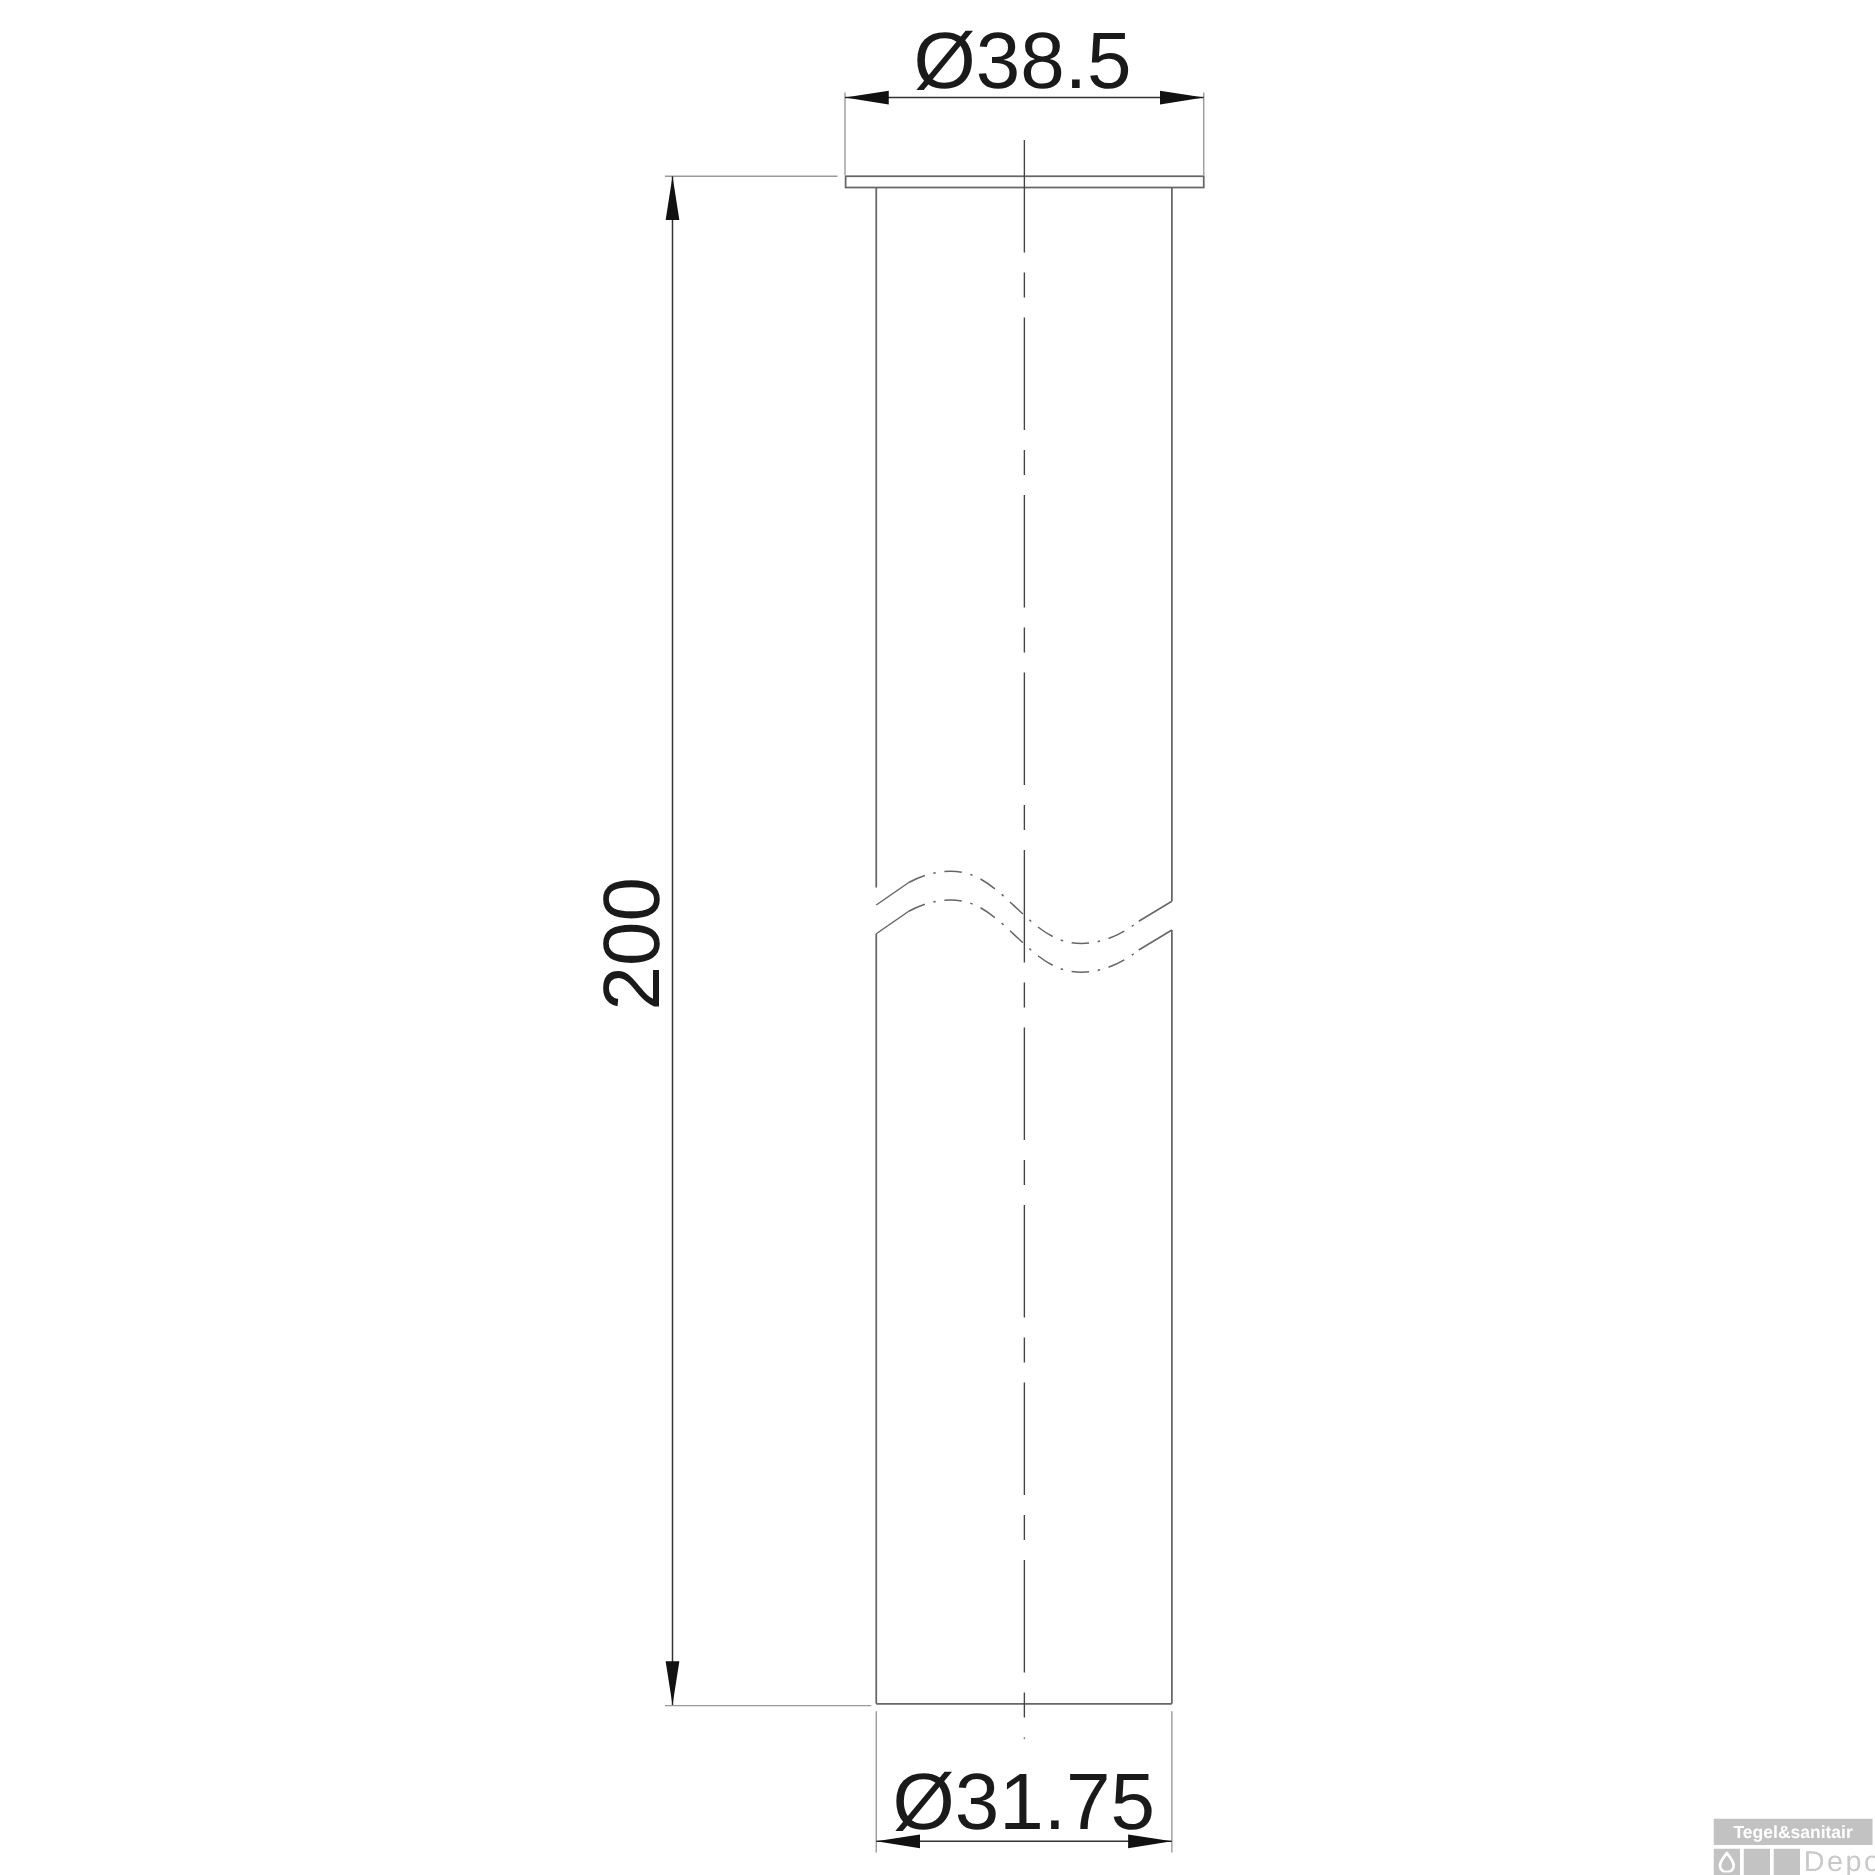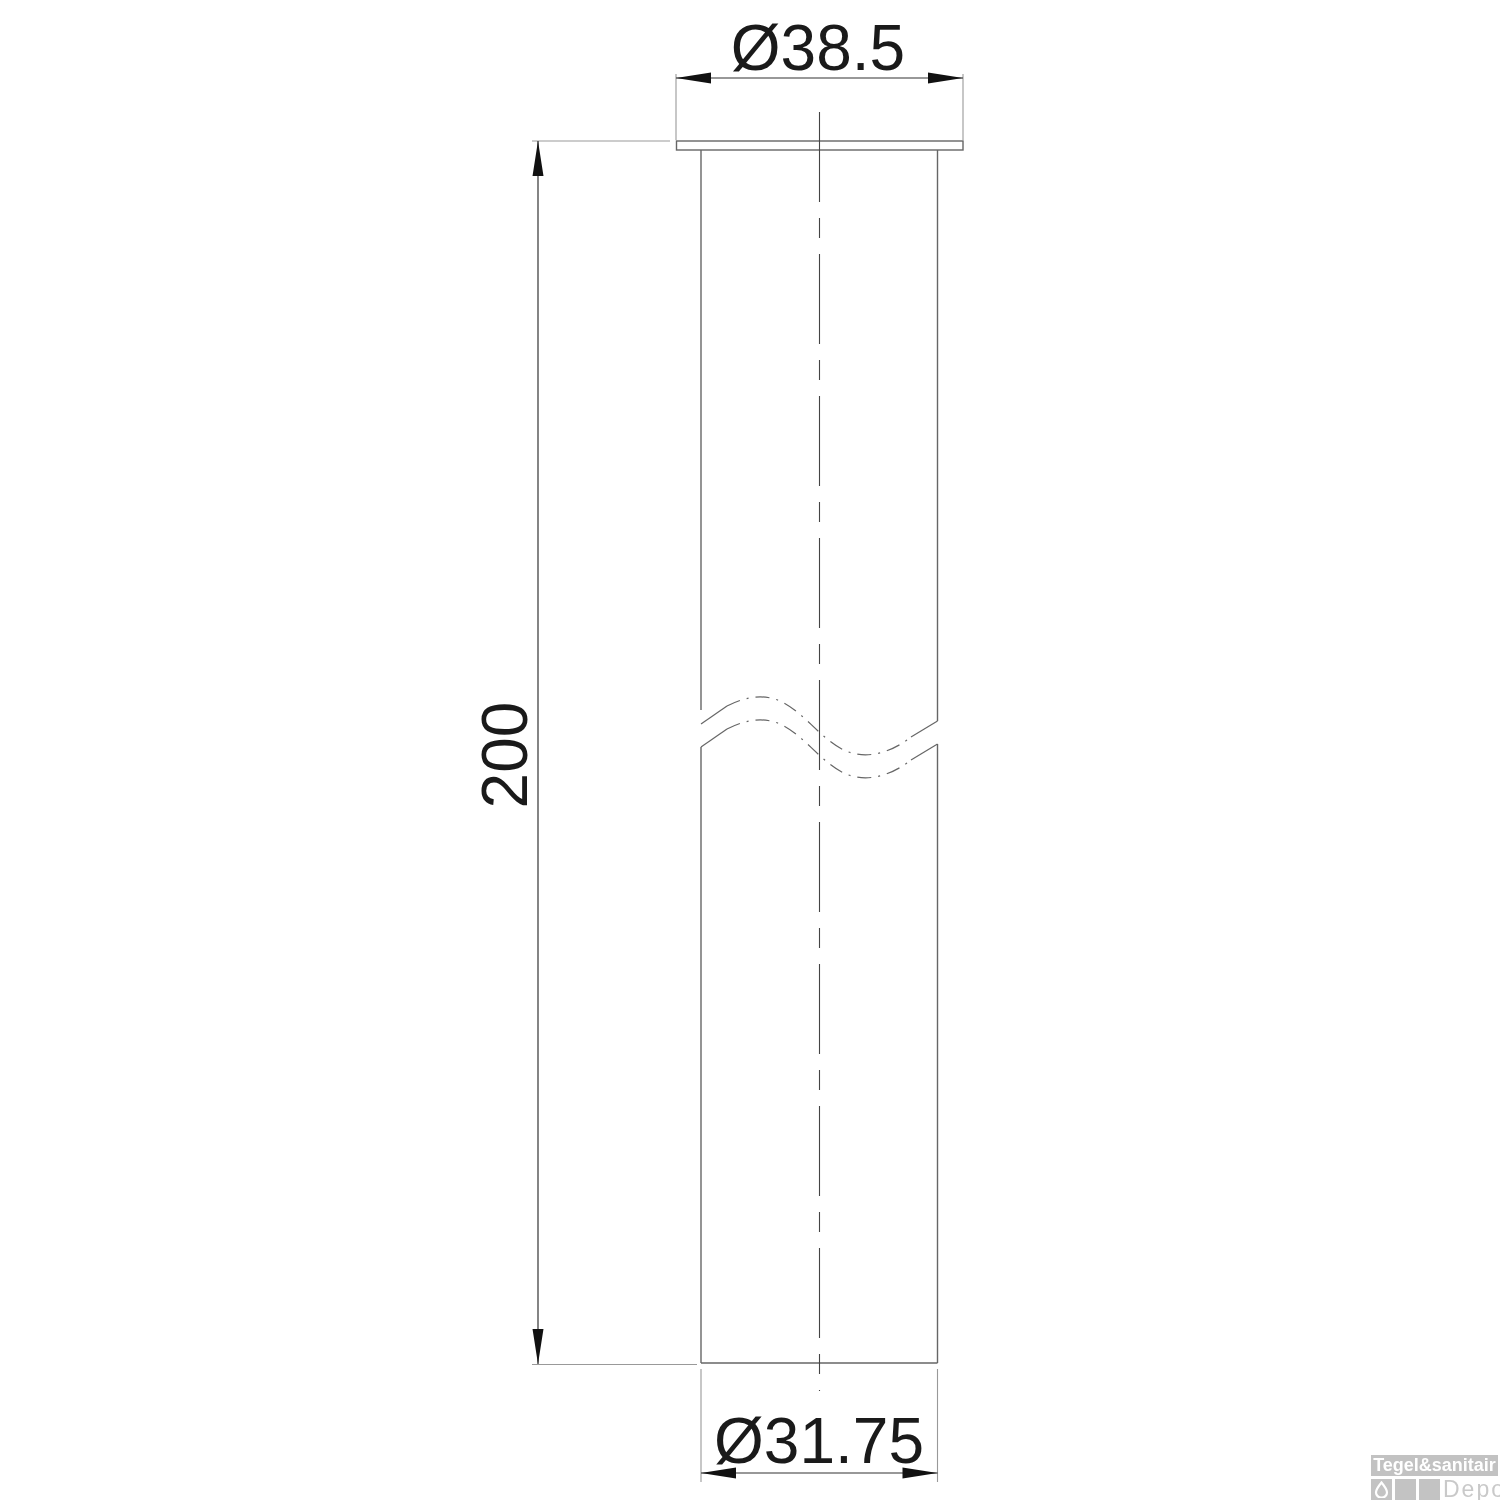"Tegel&sanitair" .logo-bar { font-size: 18px -> 14px }
